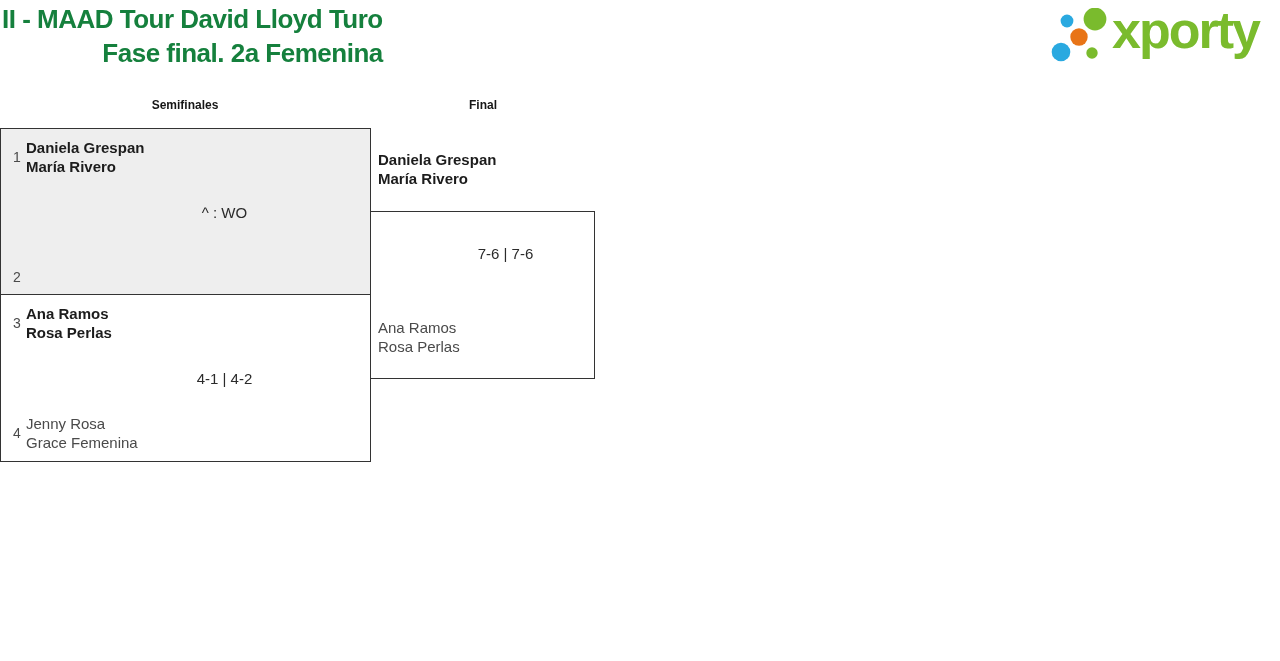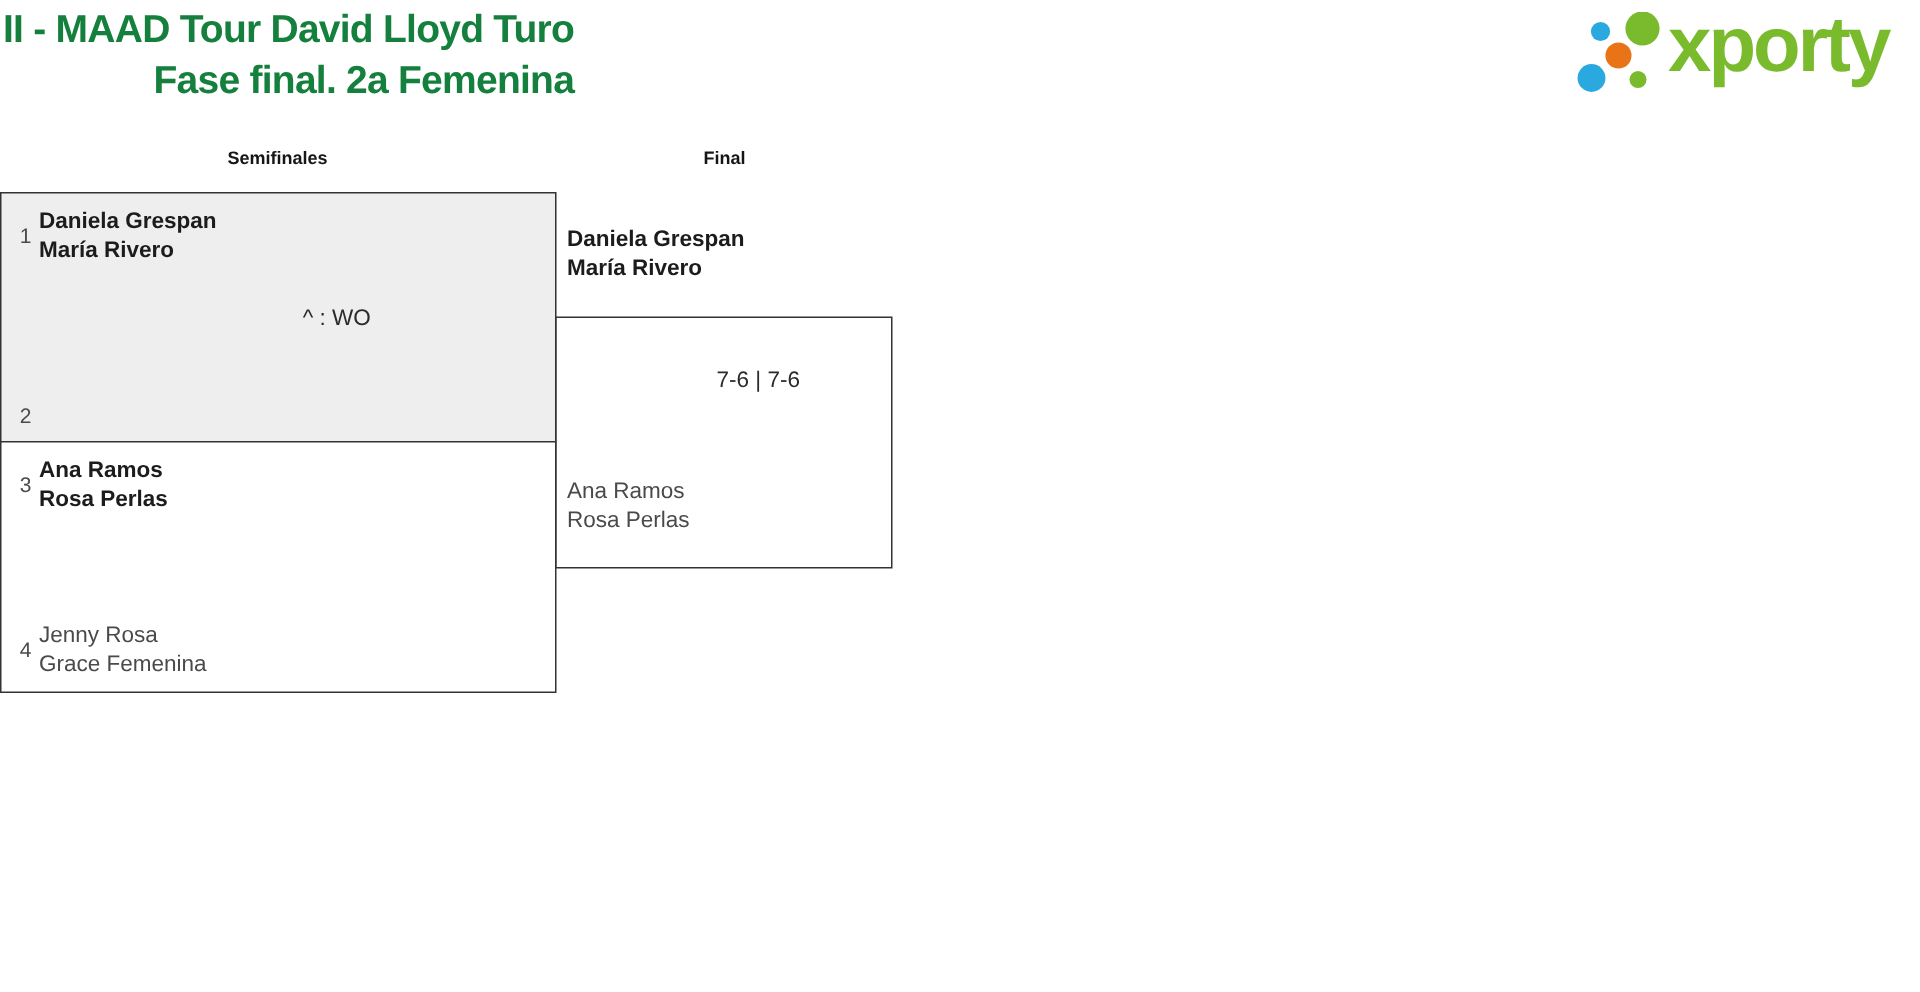"4-1 | 4-2" div.score { html: none -> <div>4-1 | 4-2</div> }
